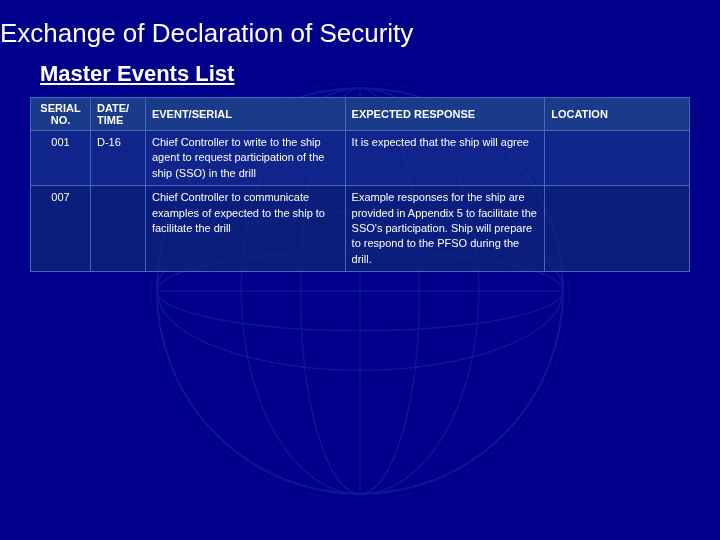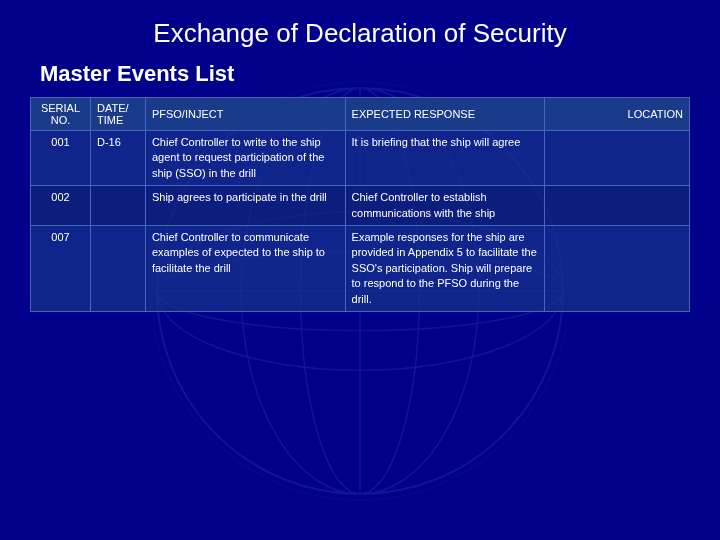"Exchange of Declaration of Security" .page-title { text-align: center -> none }
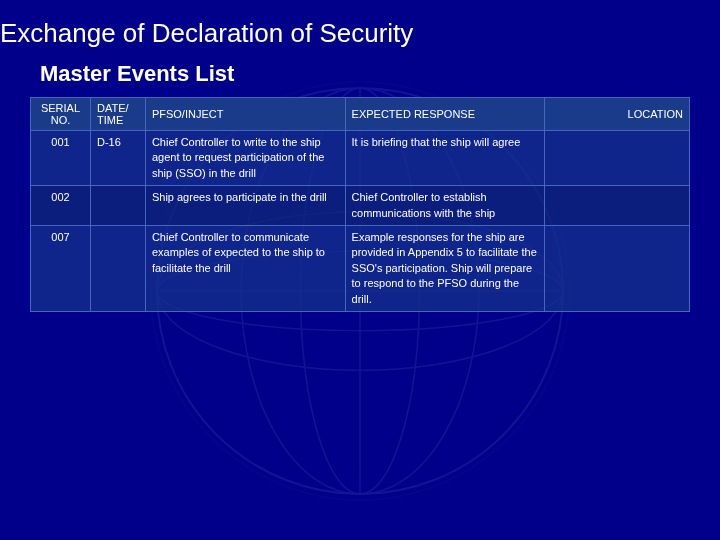"Master Events List" .section-title { text-decoration: none -> underline }
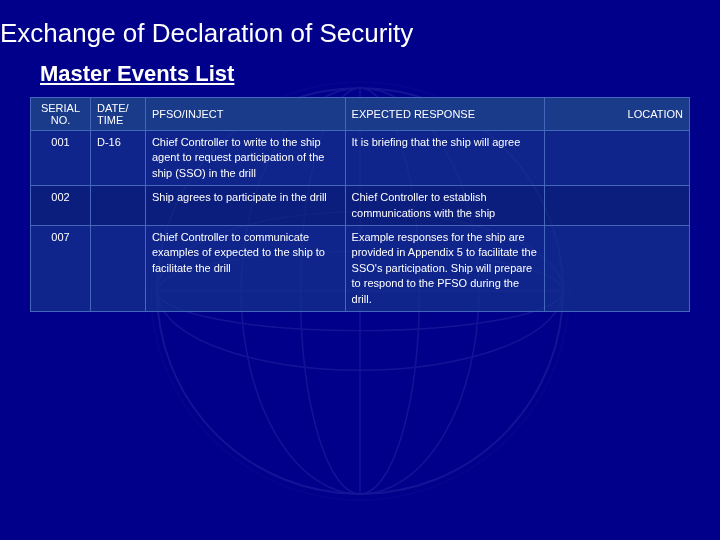"SERIAL NO." thead th { font-weight: normal -> bold }
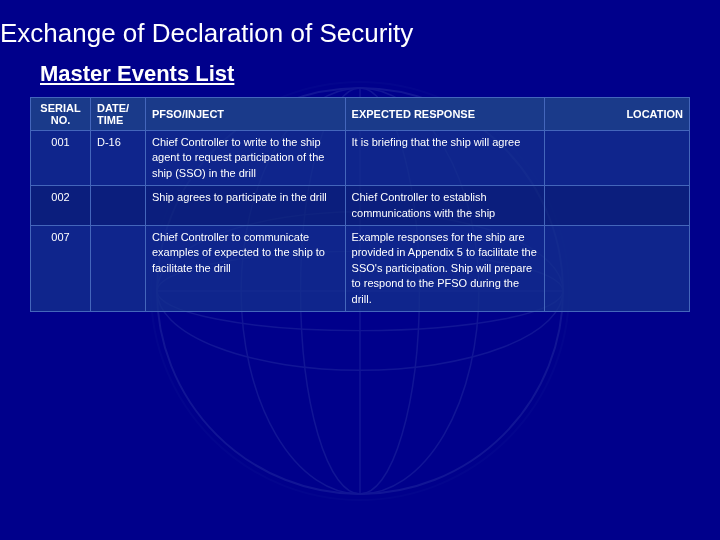"PFSO/INJECT" th.col-event { text: PFSO/INJECT -> EVENT/SERIAL }
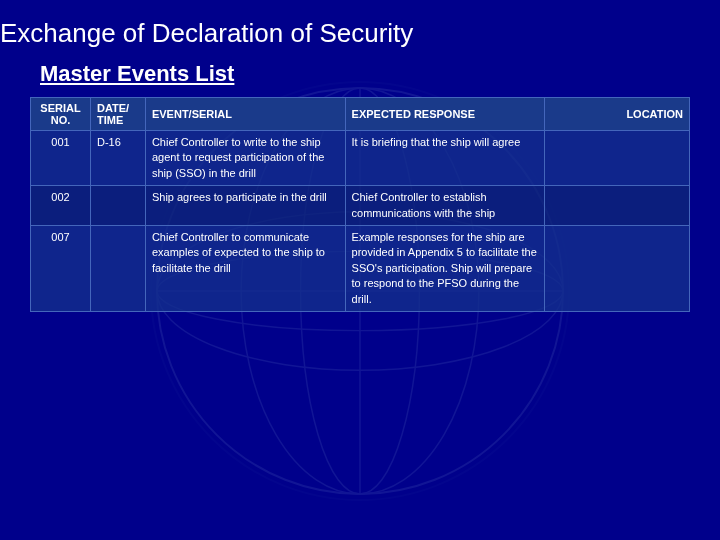"LOCATION" .col-location { text-align: right -> none }
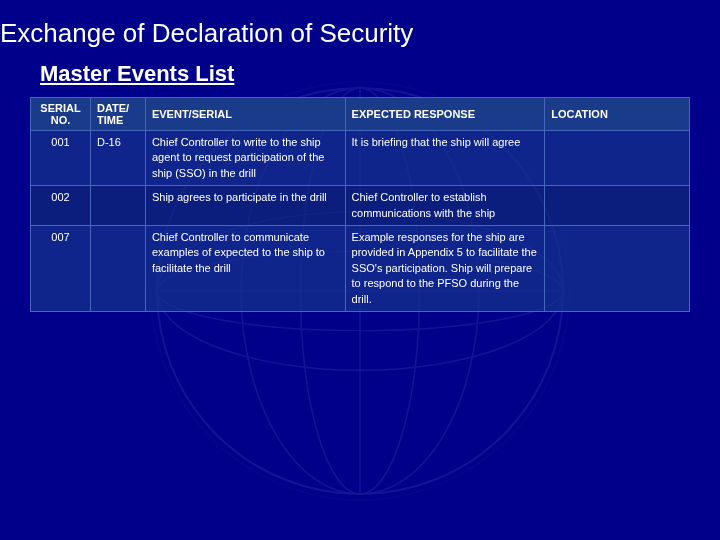"It is briefing that the" td.col-response { text: briefing -> expected }
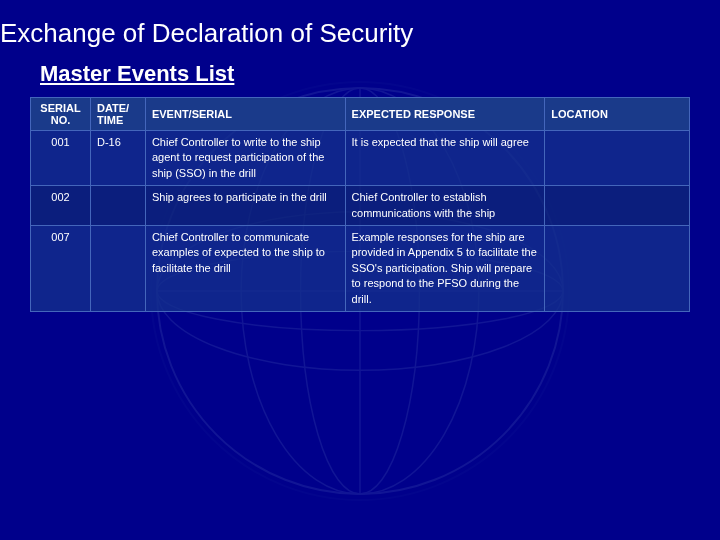"002" tr { html: <tr> <td>002</td> <td></td> <td>Ship agrees to participate in the drill</td> <td>Chief Controller to establish communications with the ship</td> <td></td> </tr> -> none }
